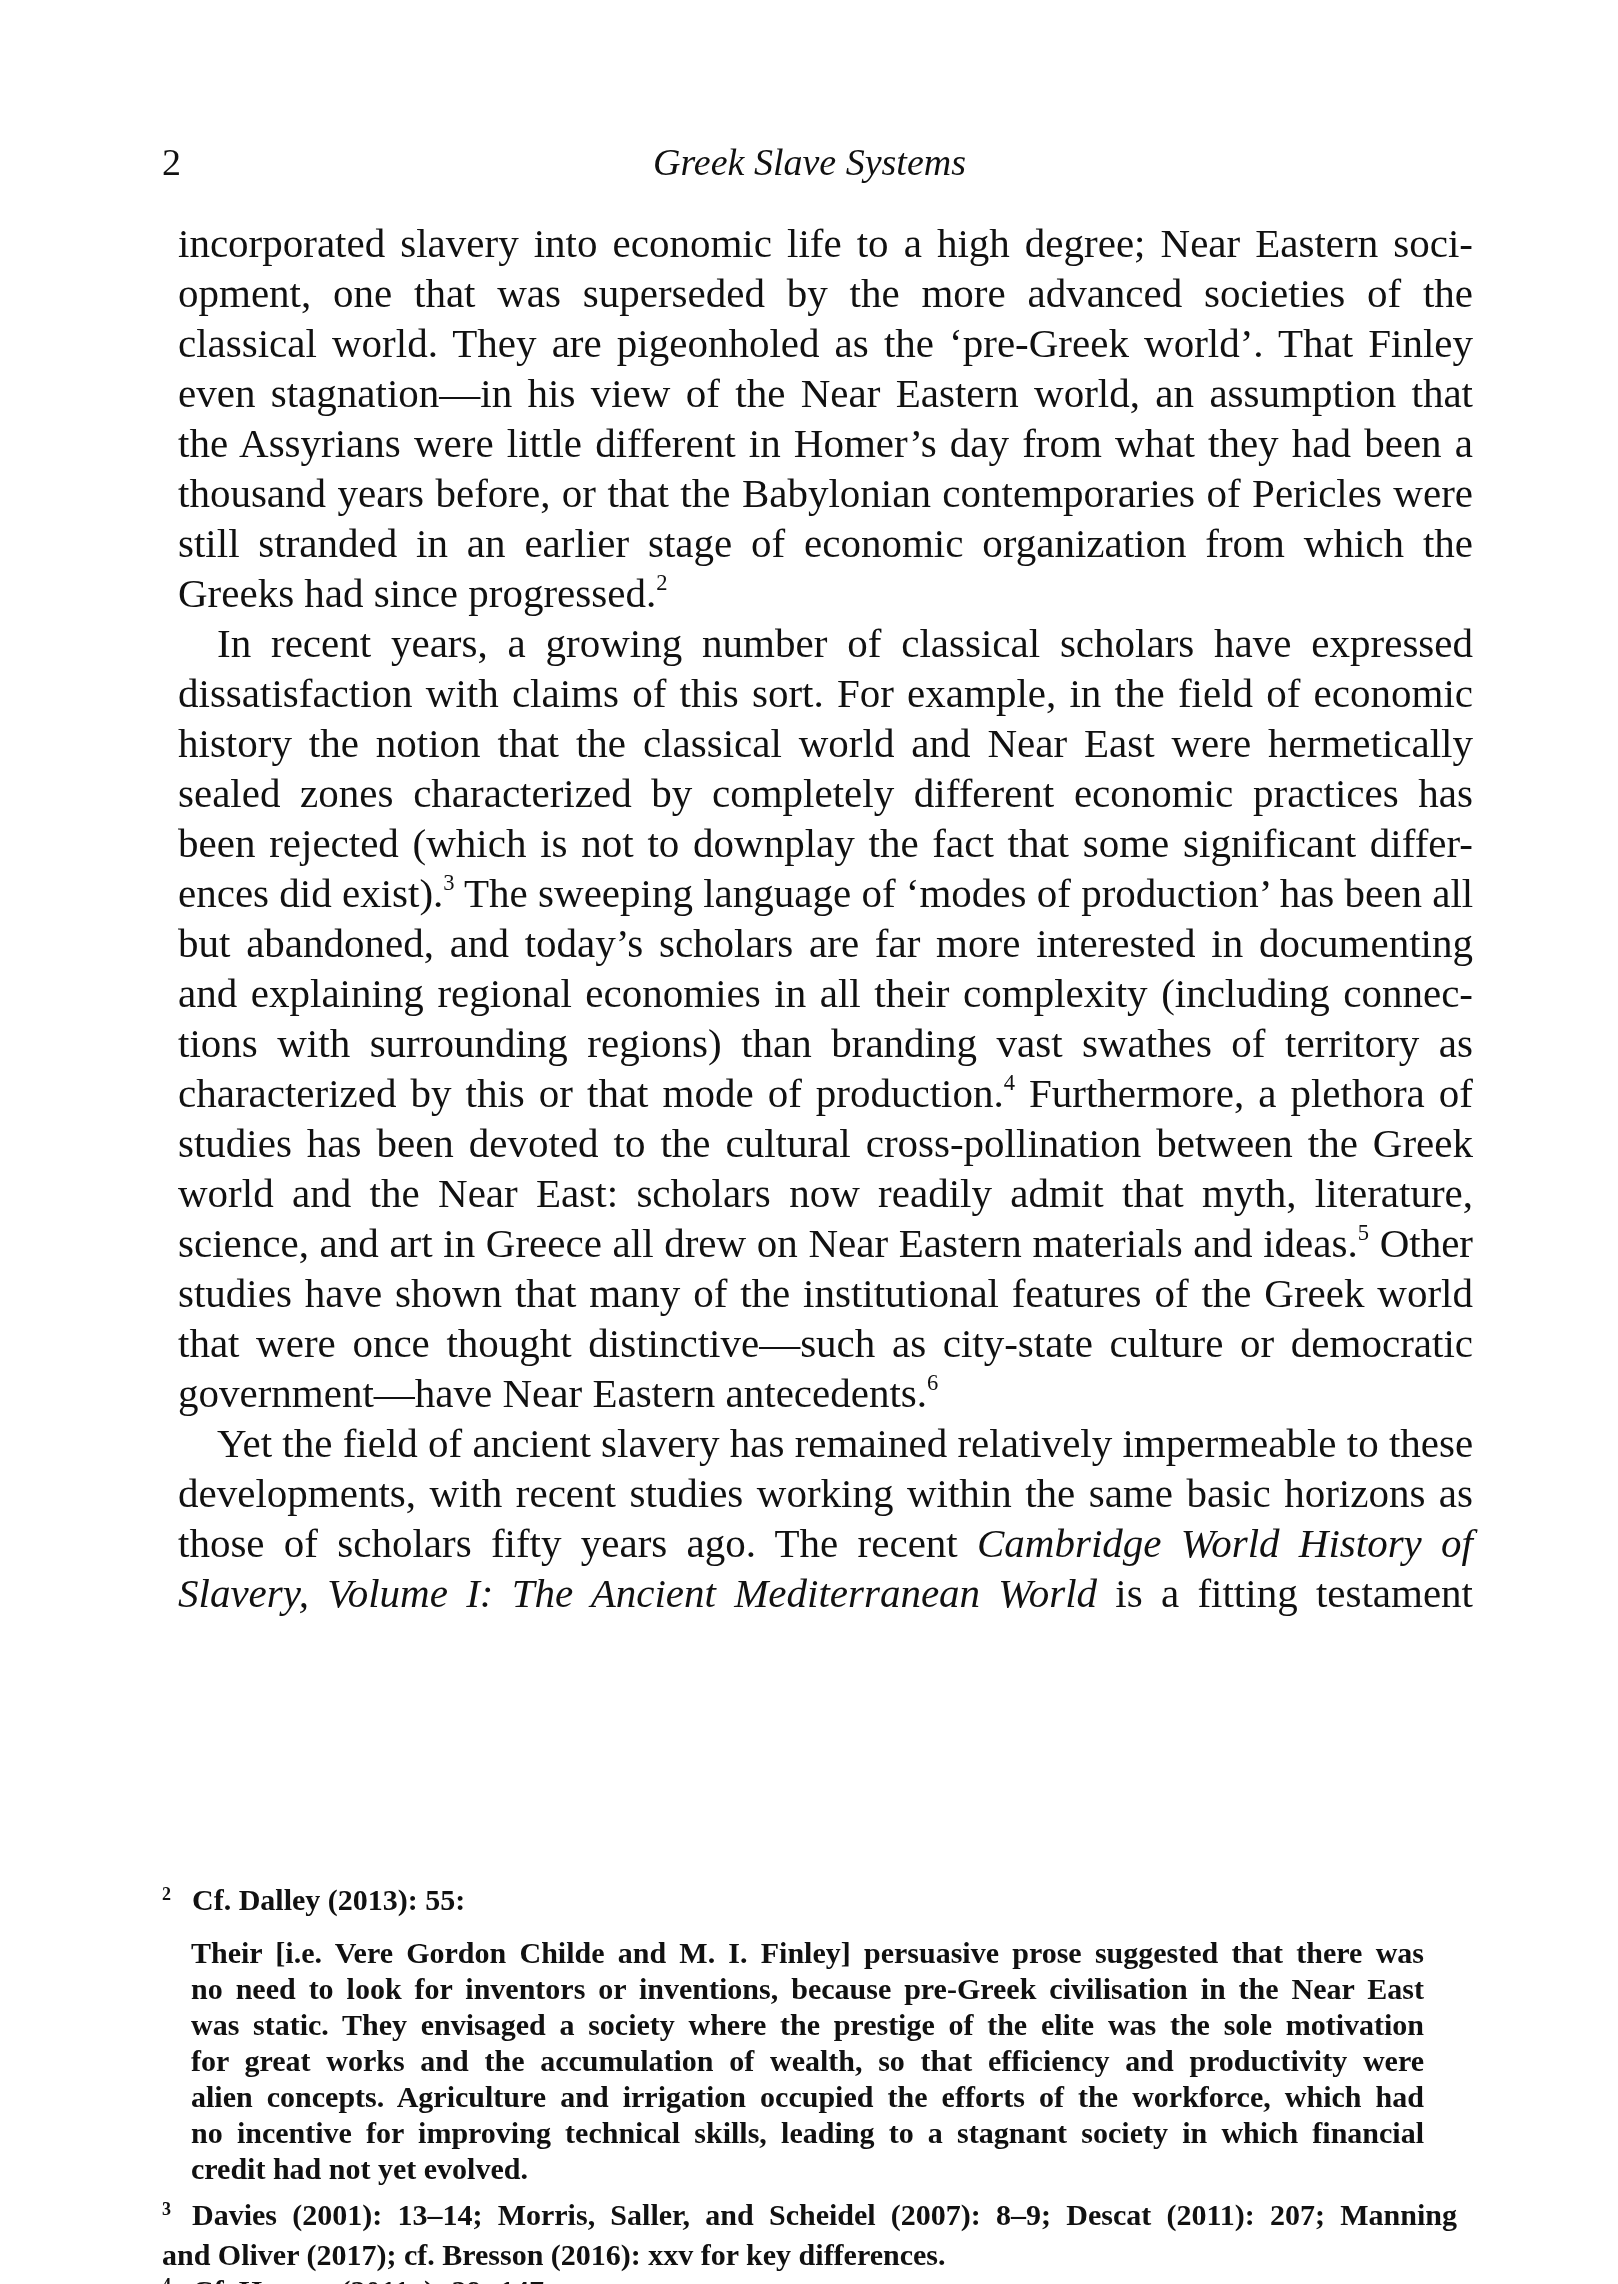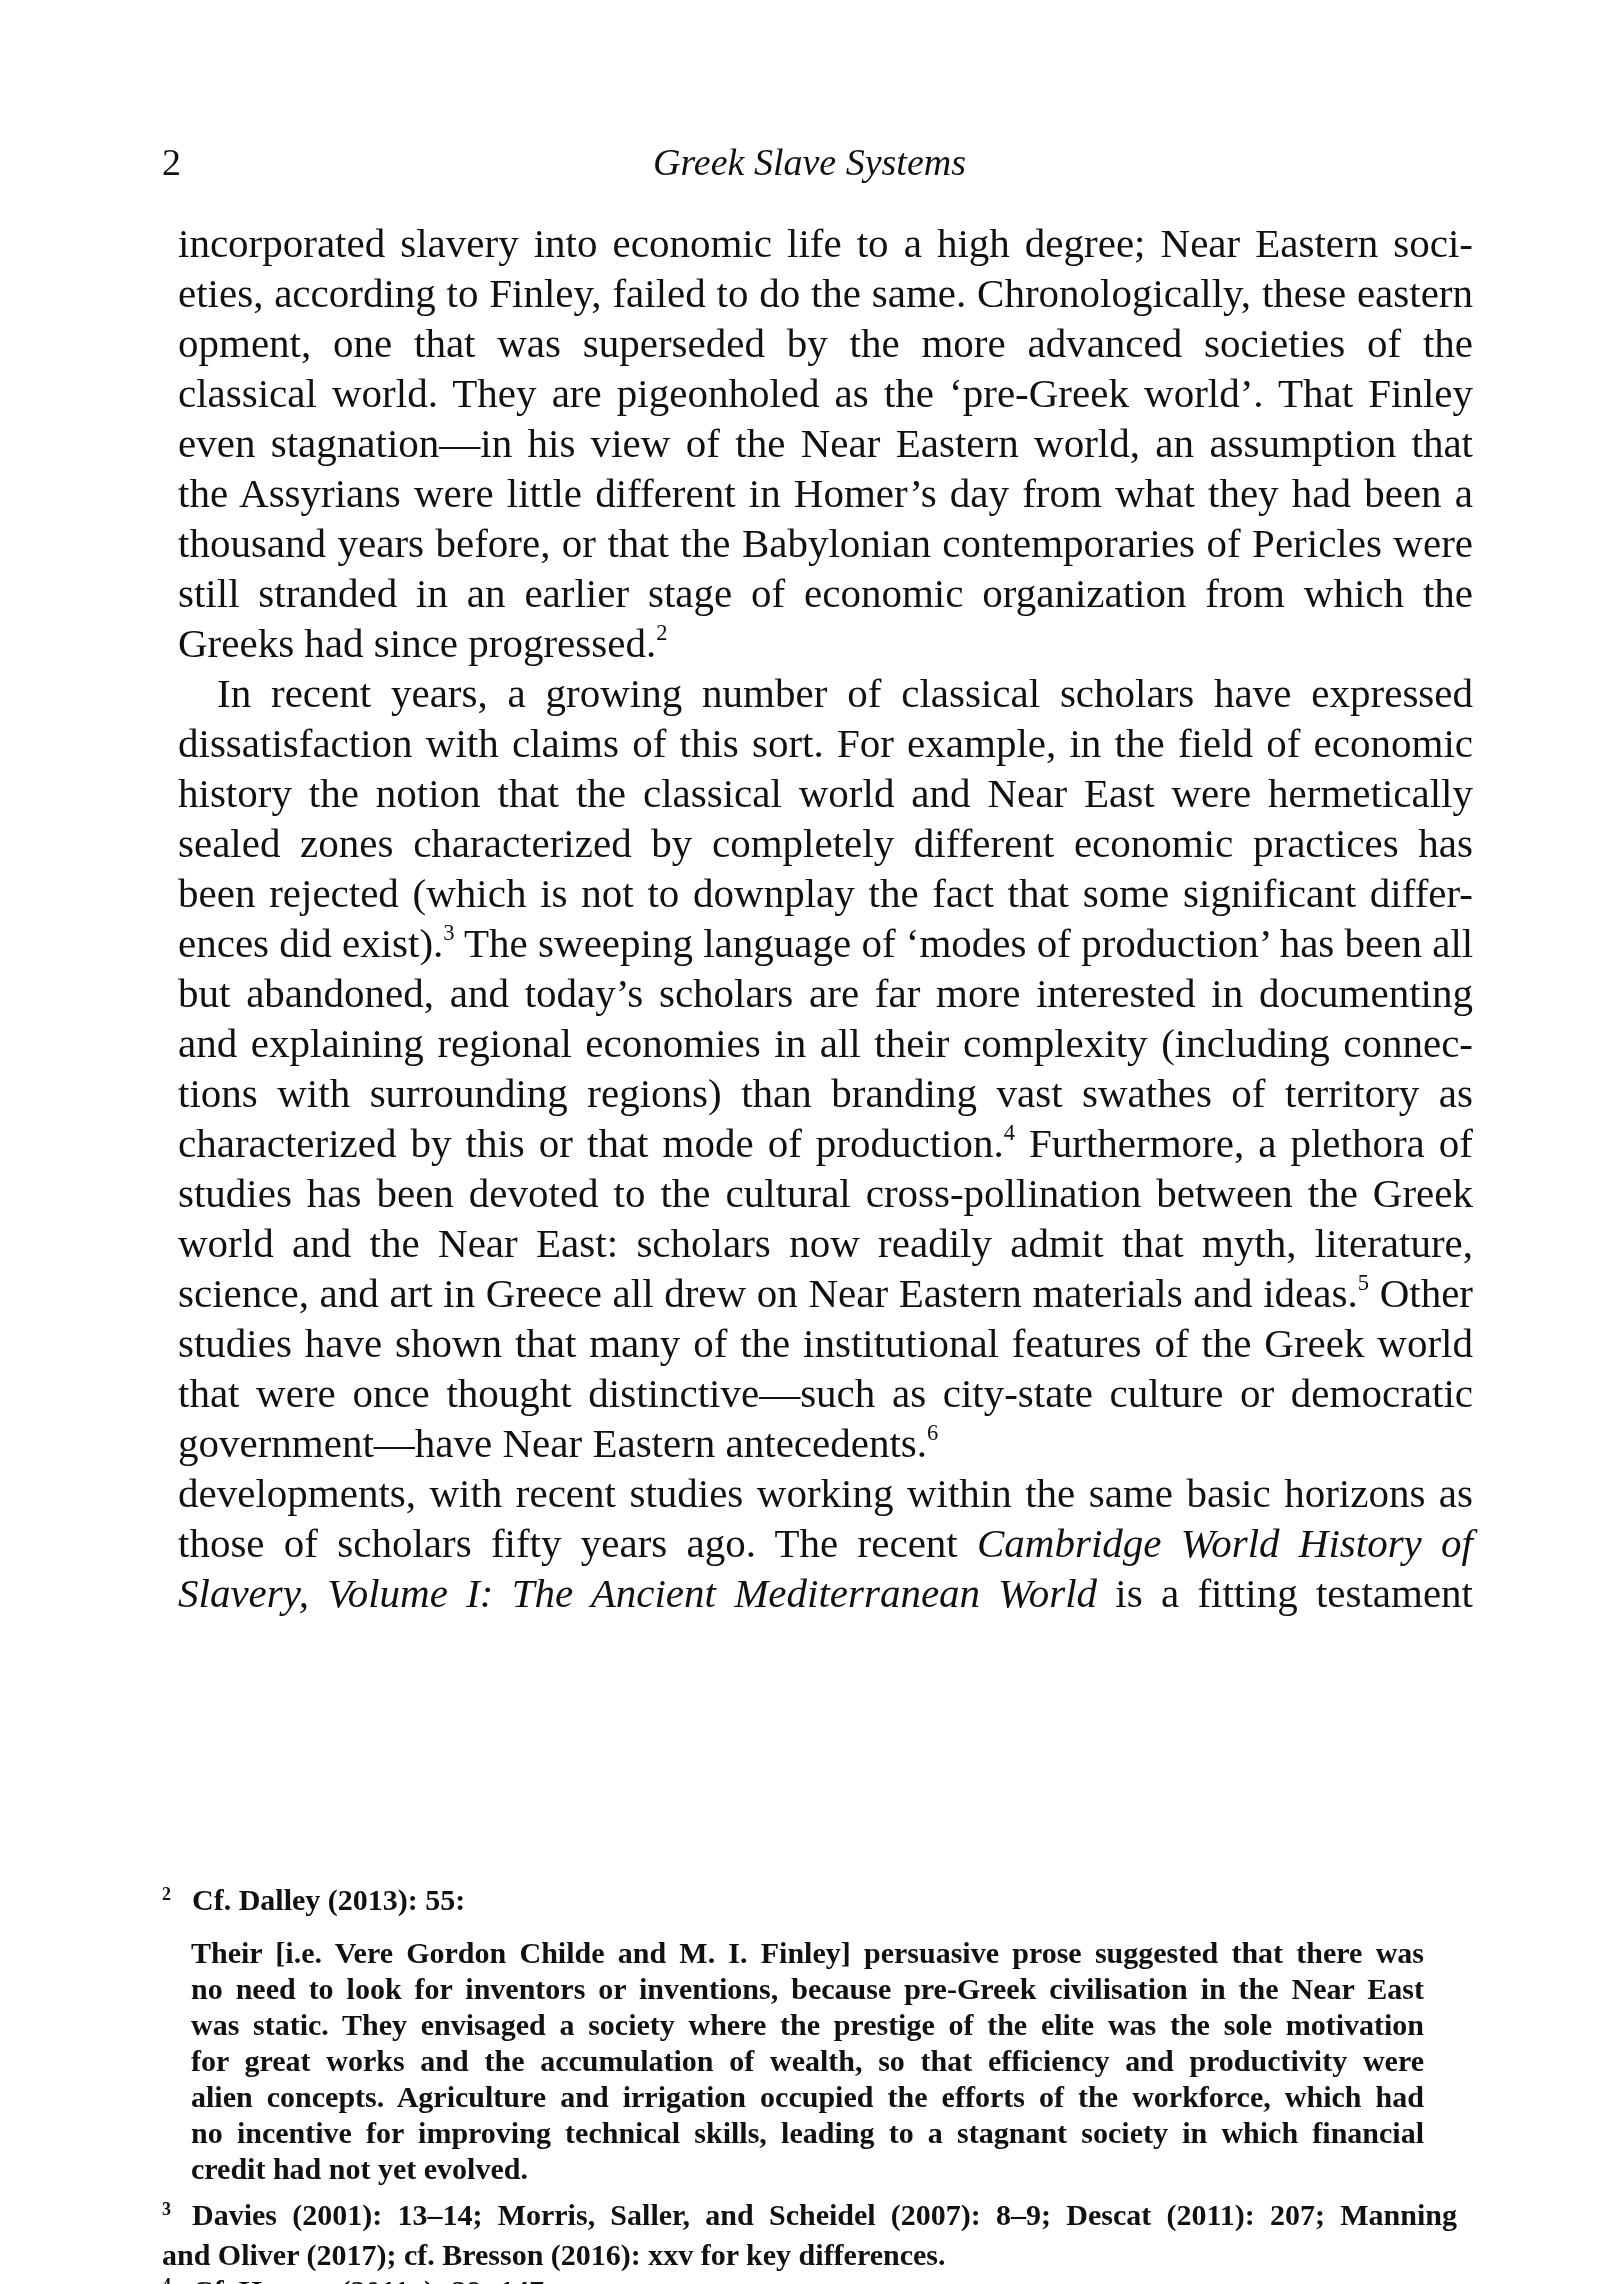"eties, according to Finley, failed" span.line { html: <span>eties, according to Finley, failed to do the same. Chronologically, these eastern</span> -> none }
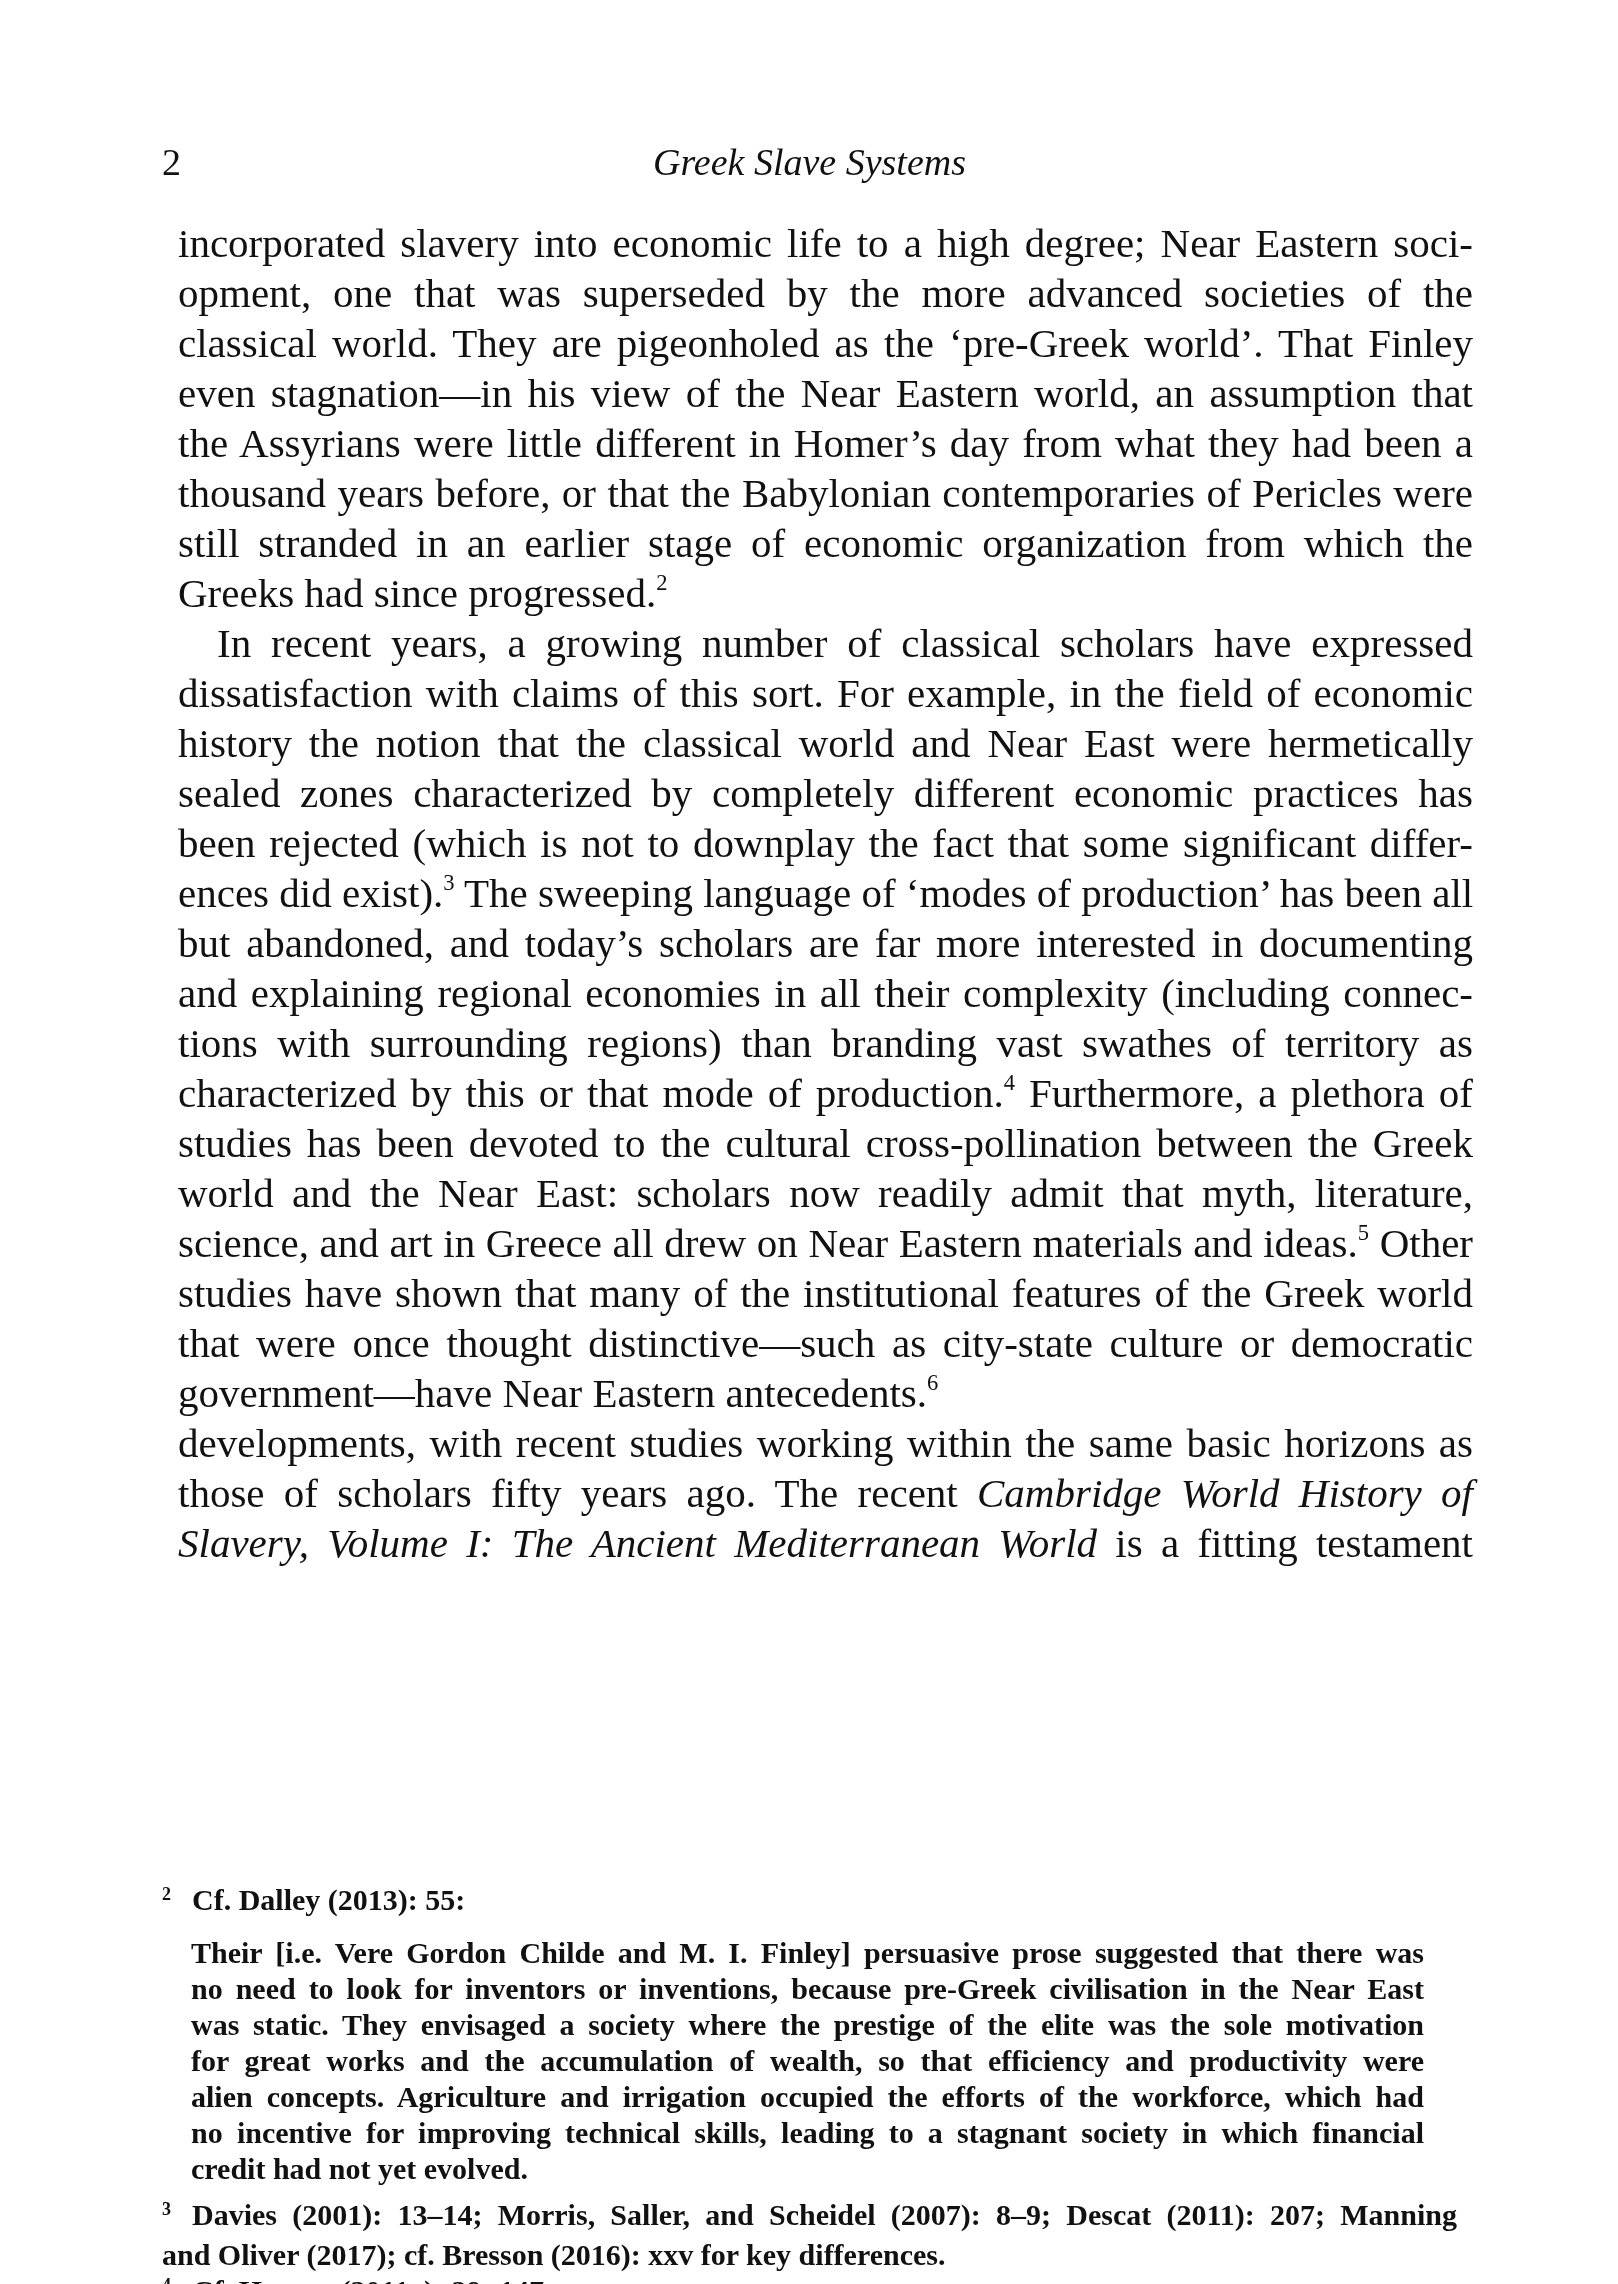"Yet the field of ancient" span.line { html: none -> <span>Yet the field of ancient slavery has remained relatively impermeable to these</span> }
